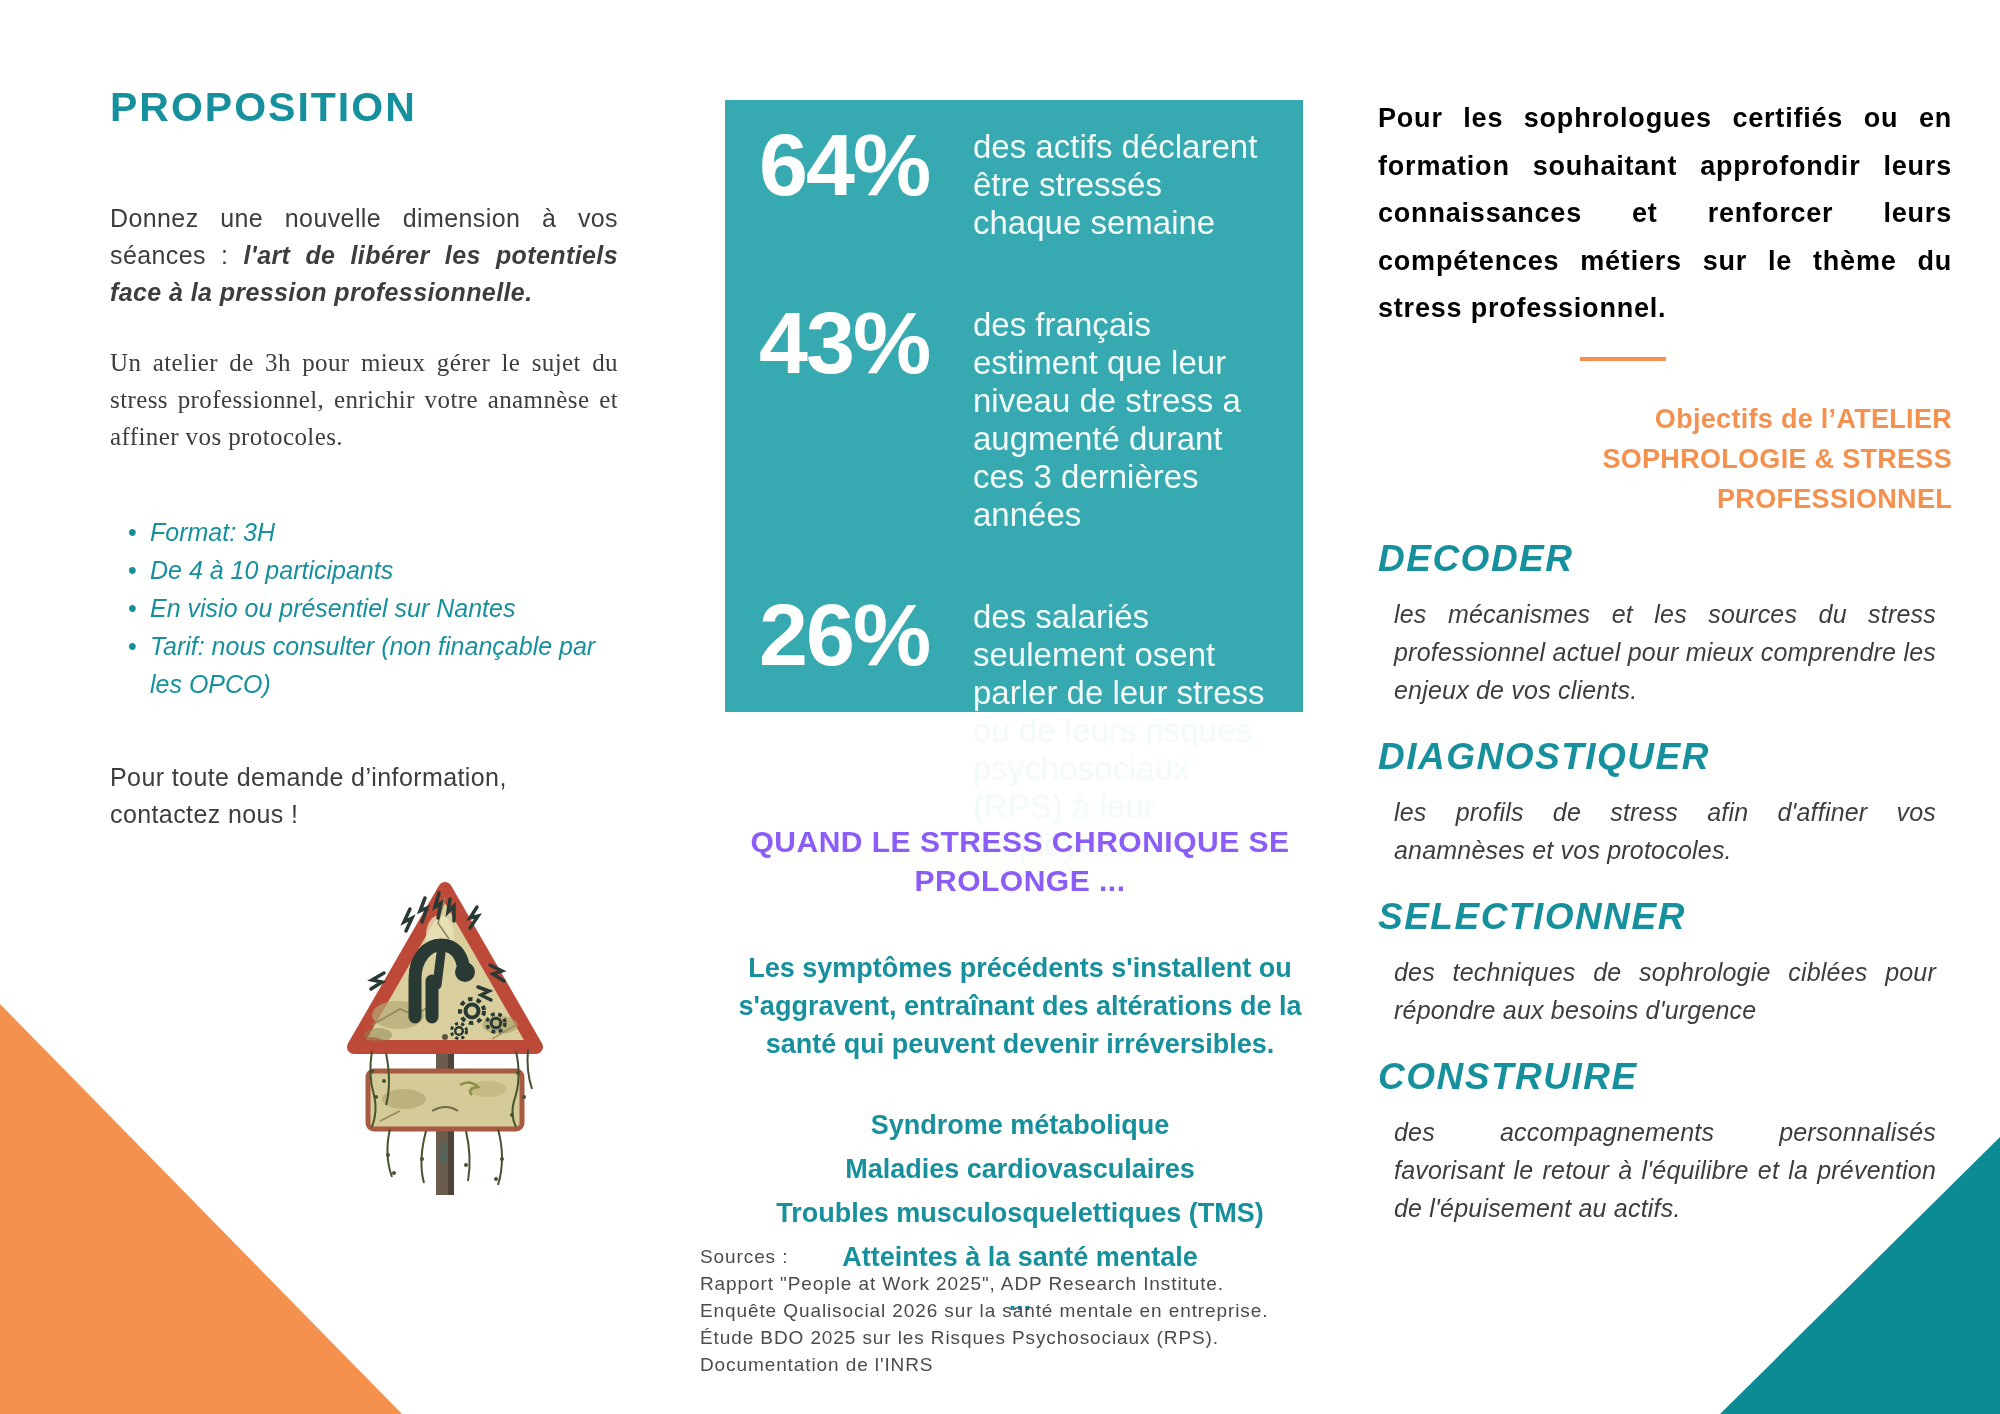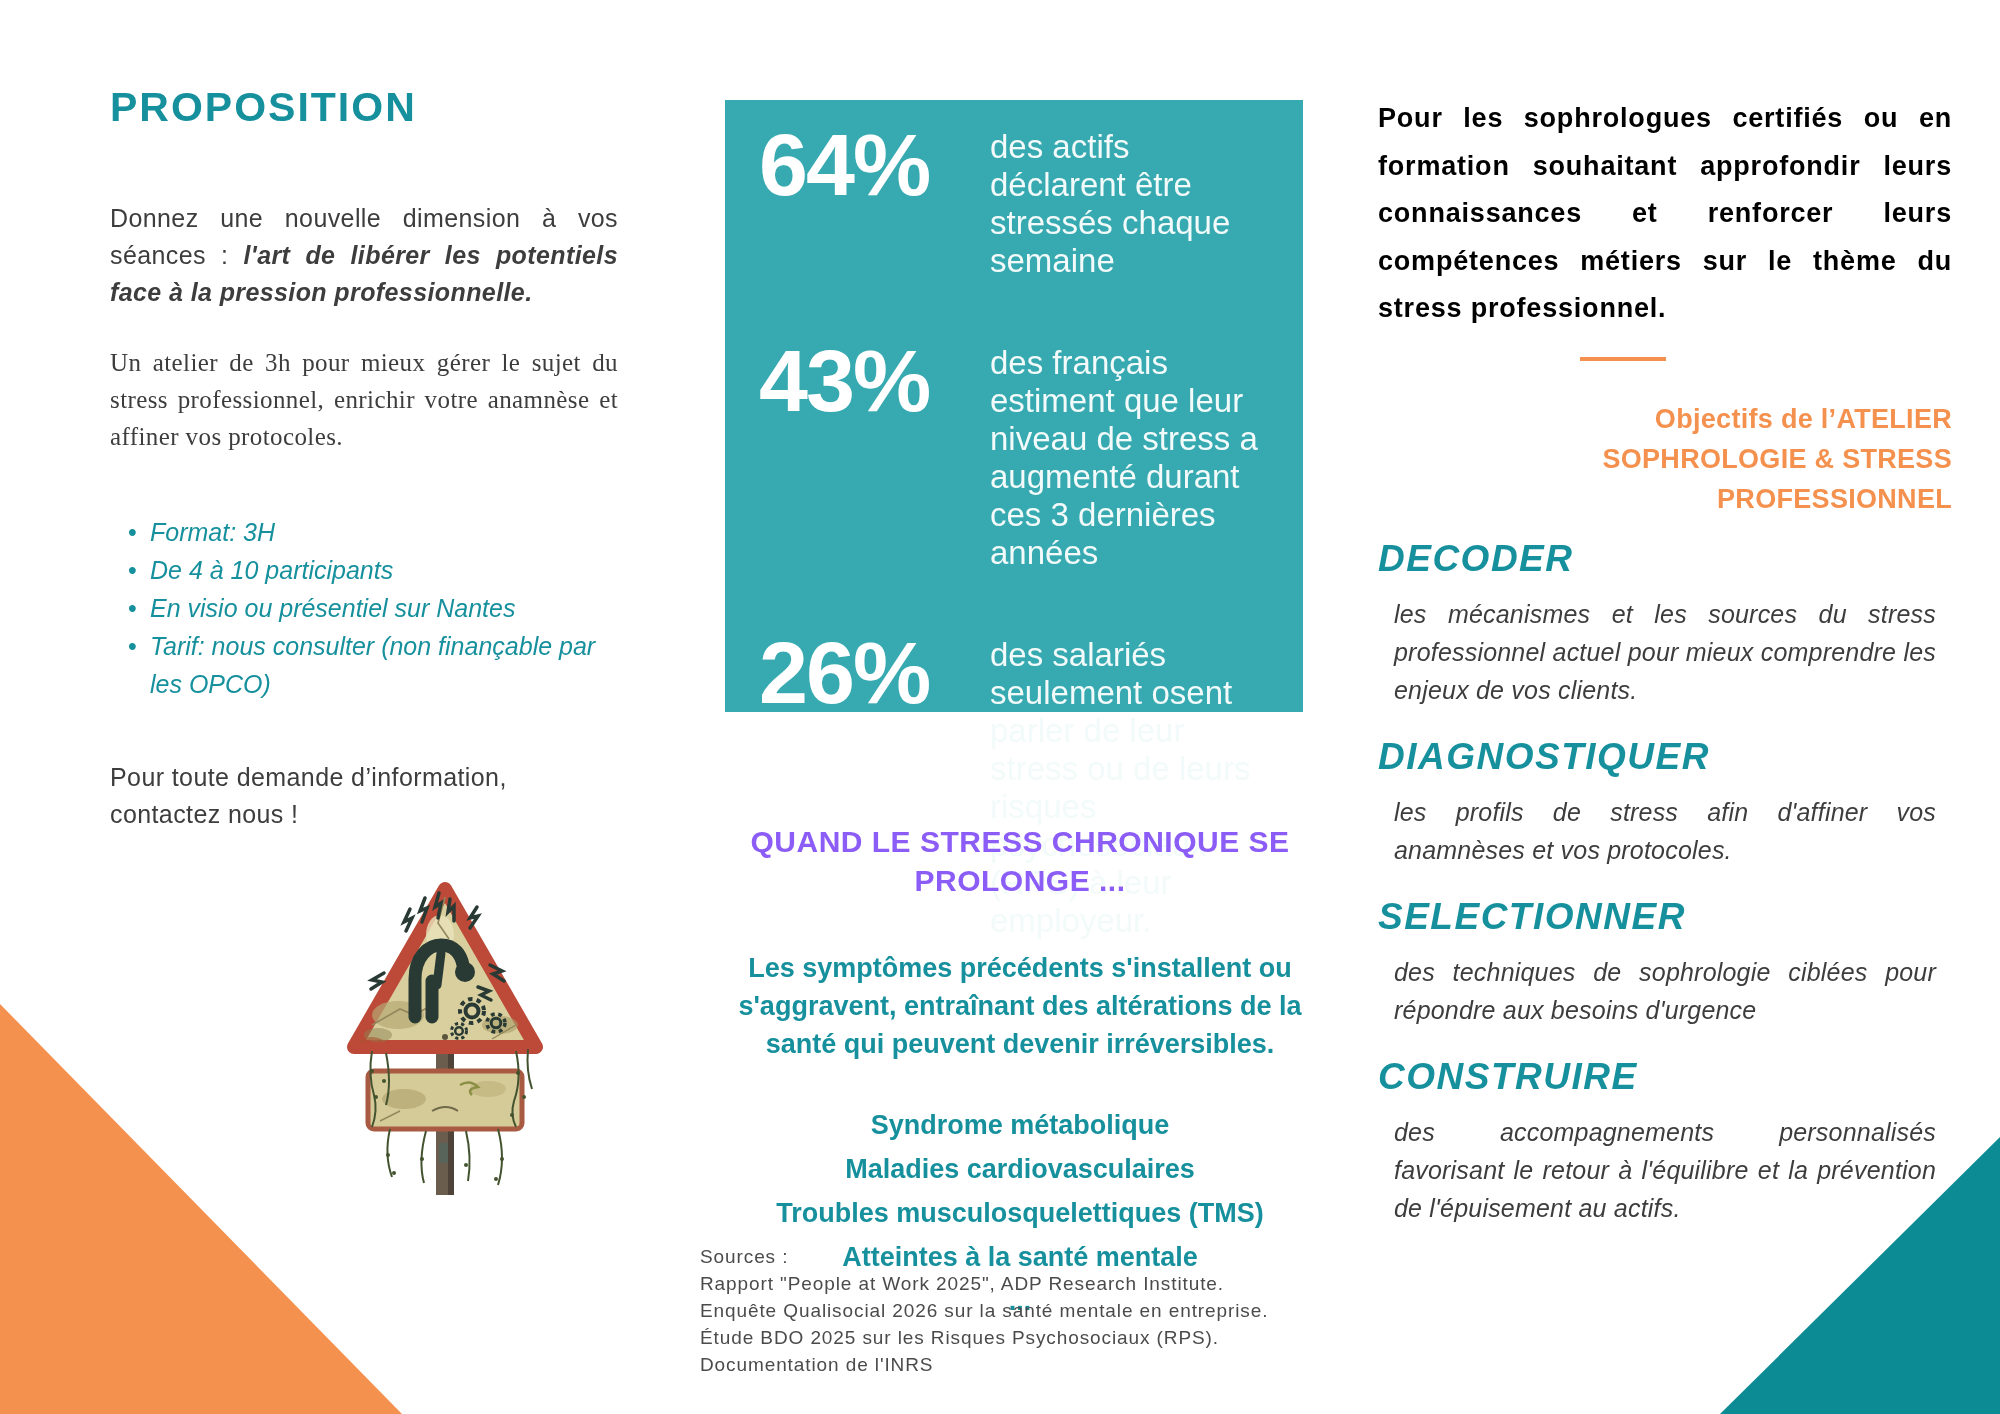"64%" .stat-row { gap: 31px -> 14px }
